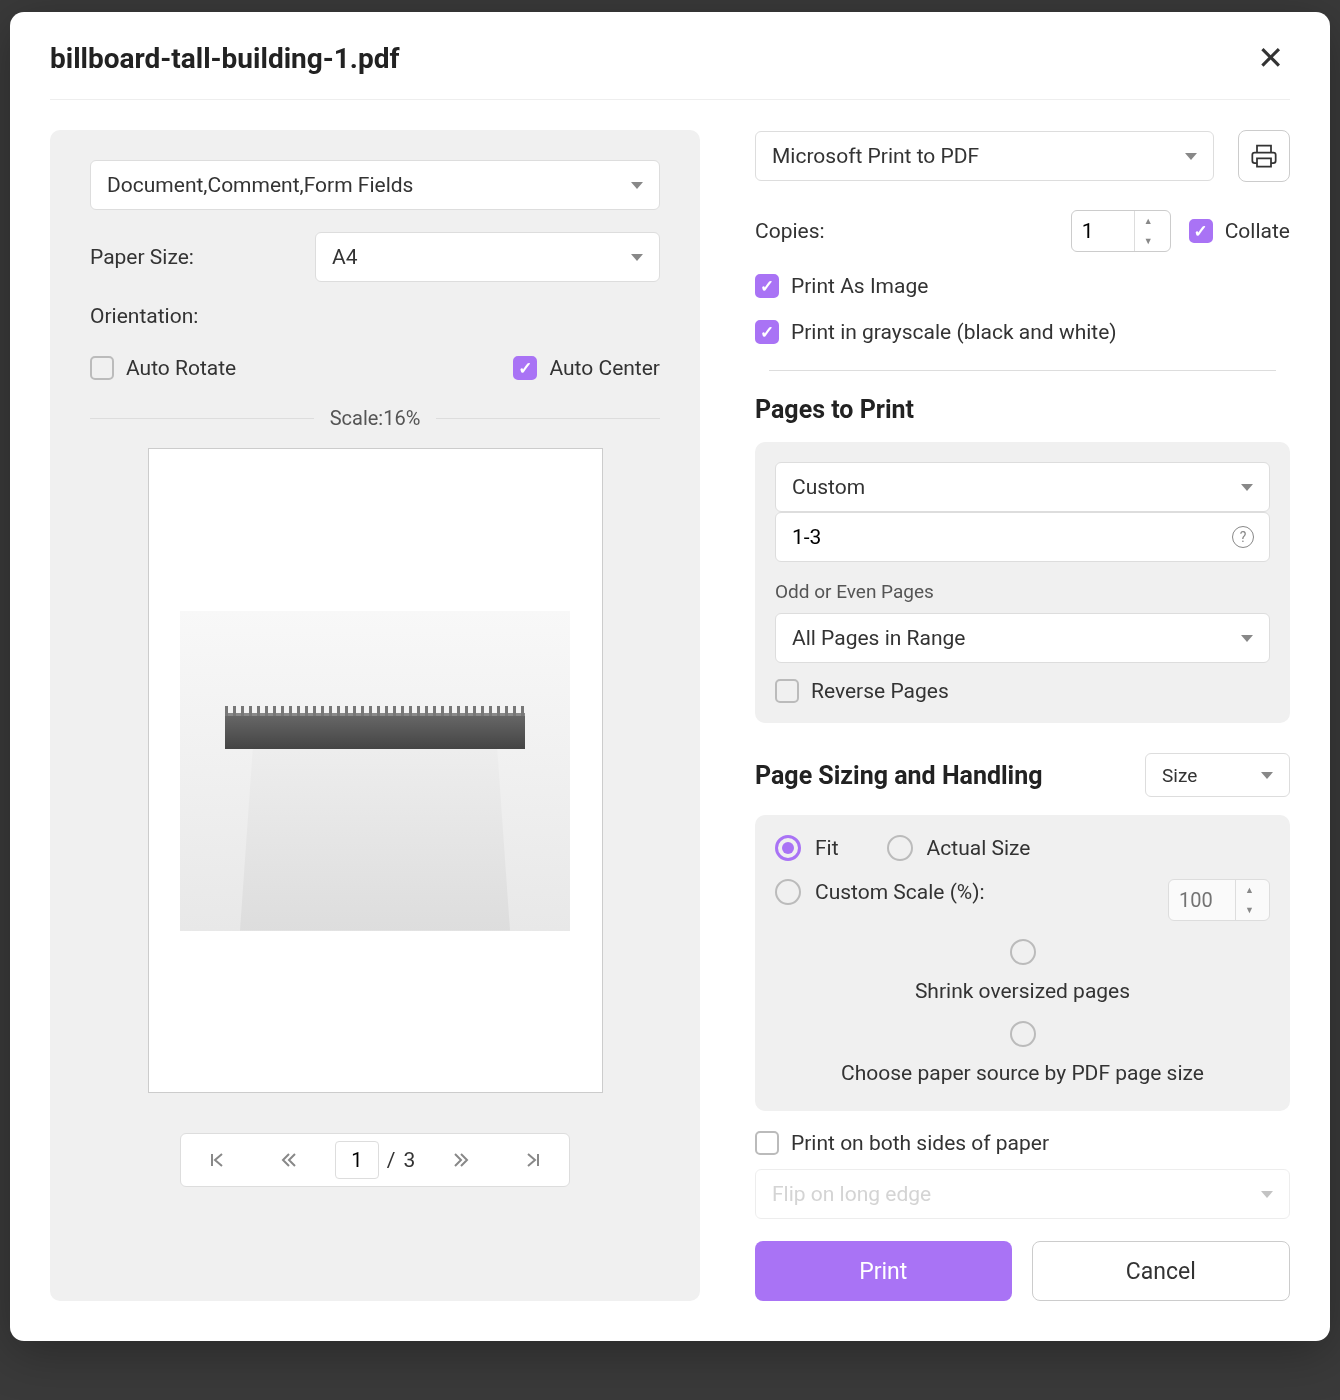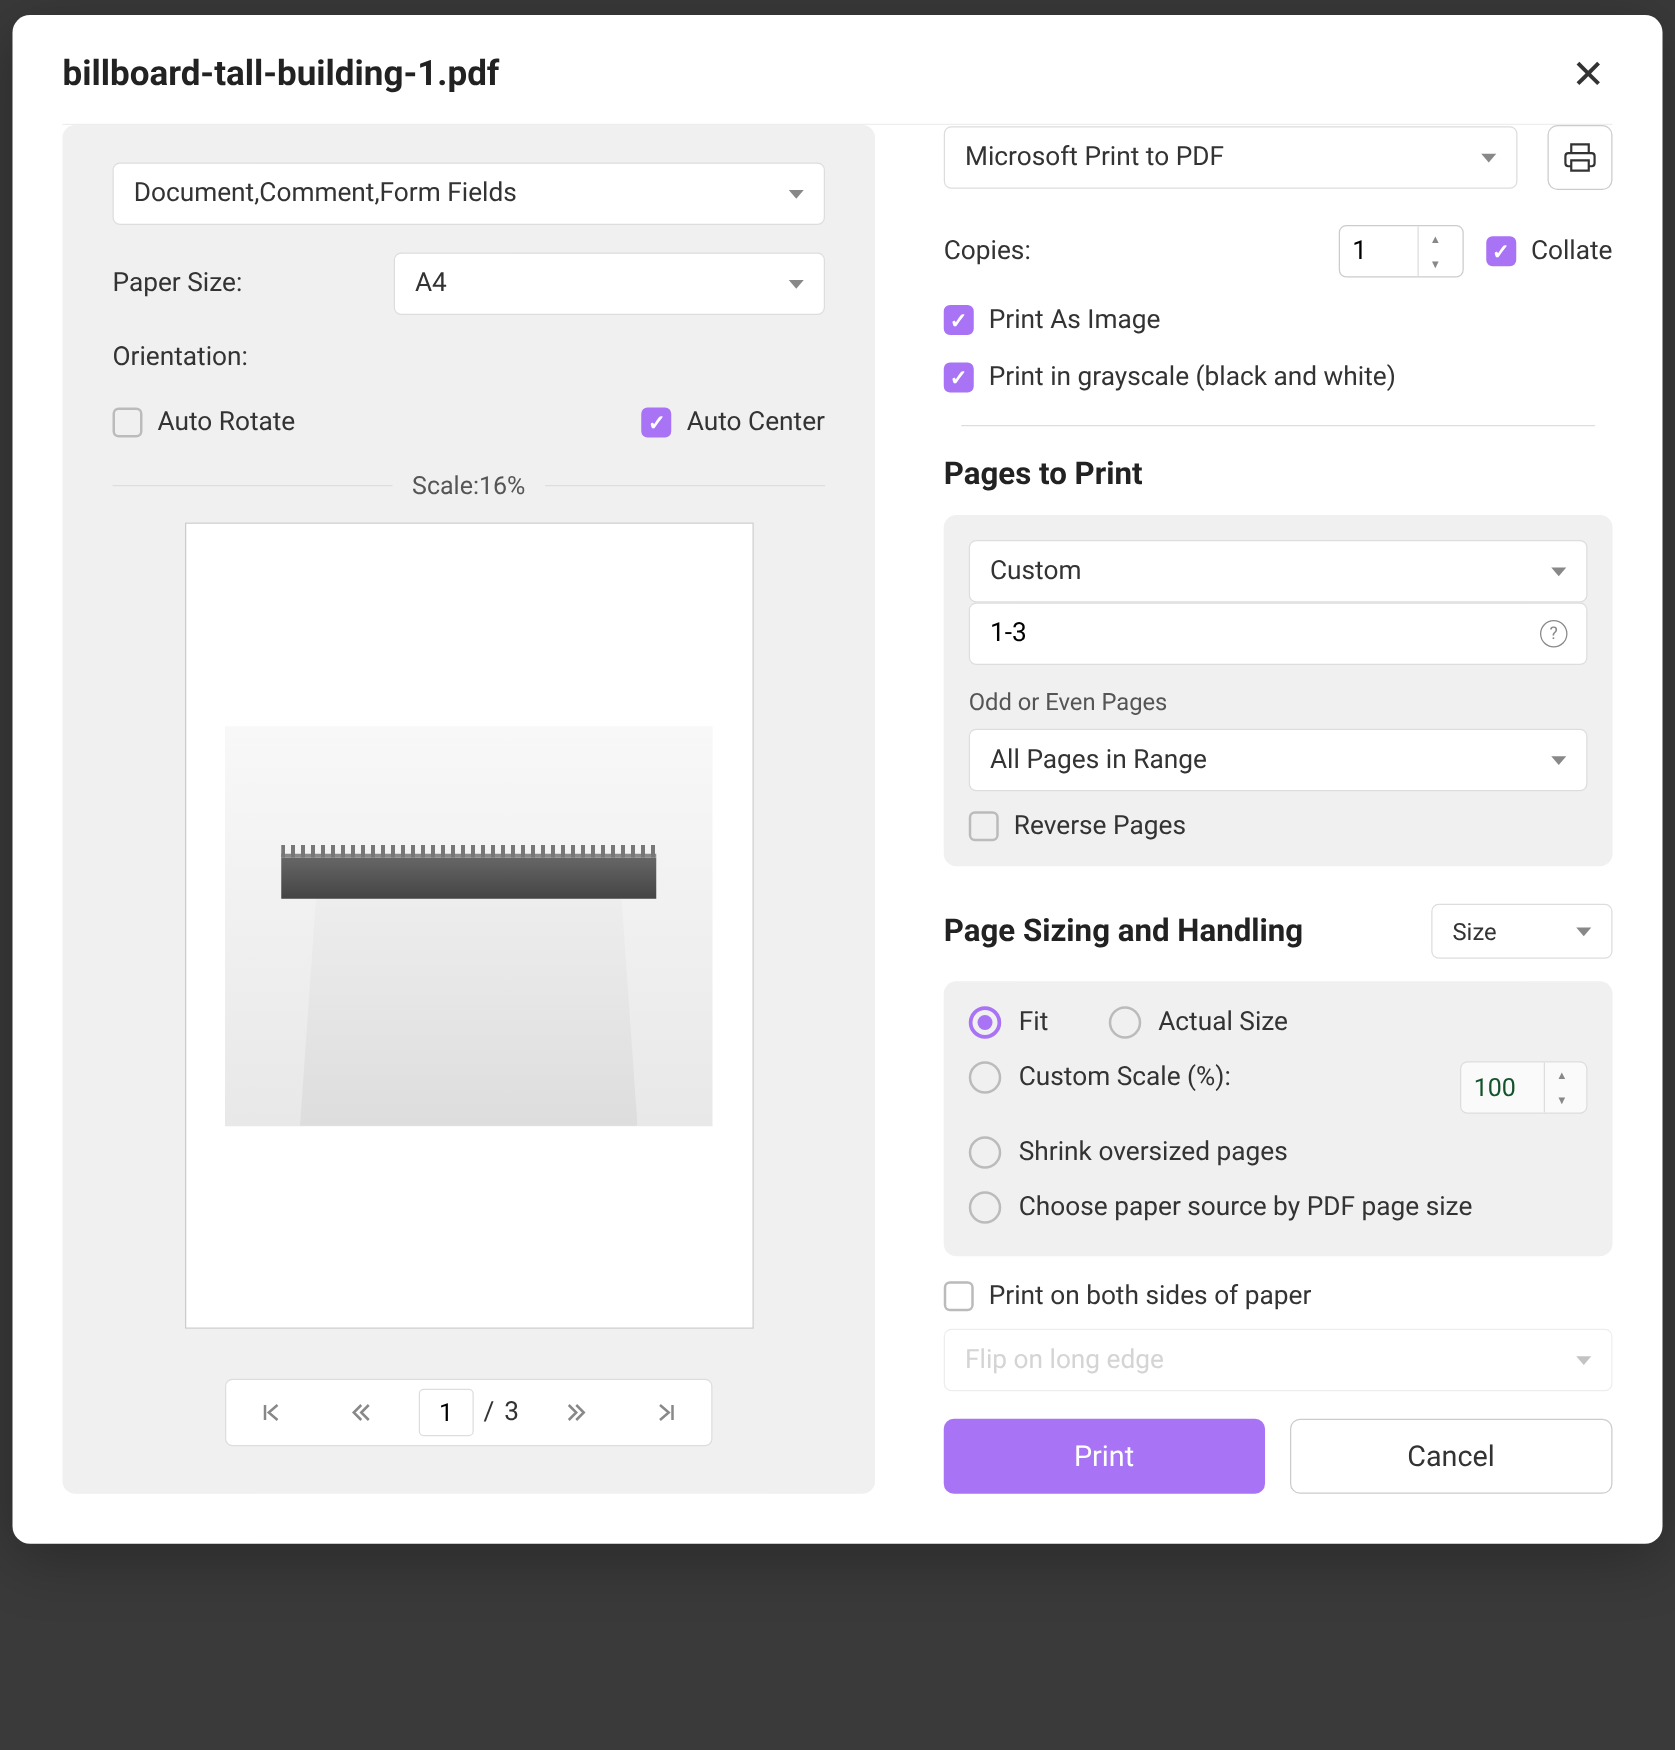"billboard-tall-building-1.pdf" .header { align-items: flex-end -> flex-start; margin-bottom: none -> 30px }
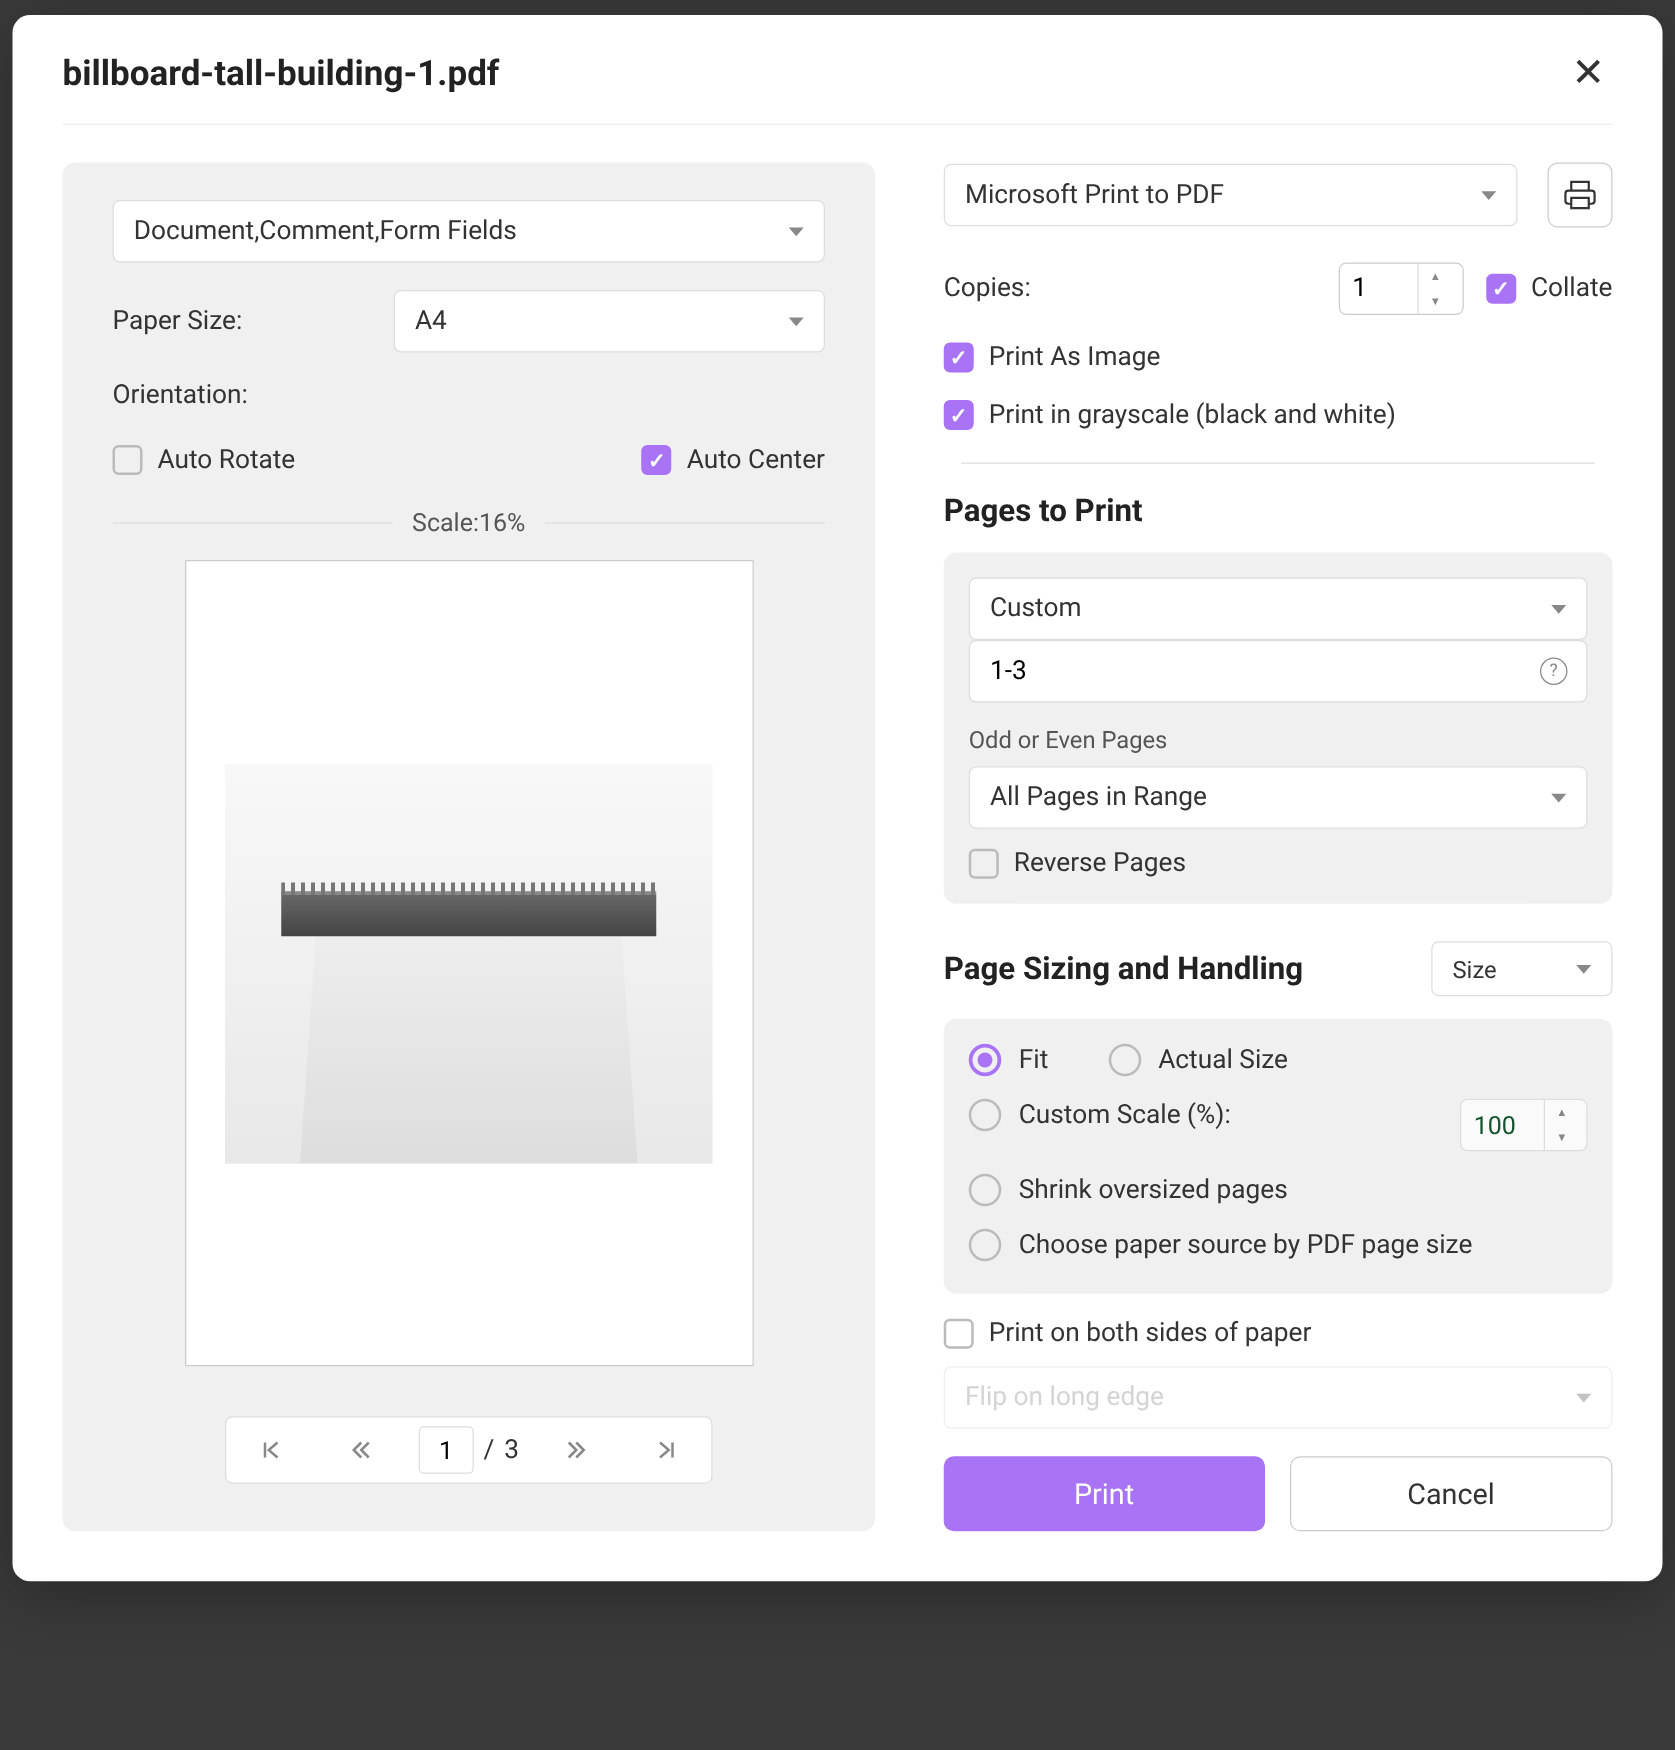"100" .scale-spinner input { color: #14532d -> #737373 }
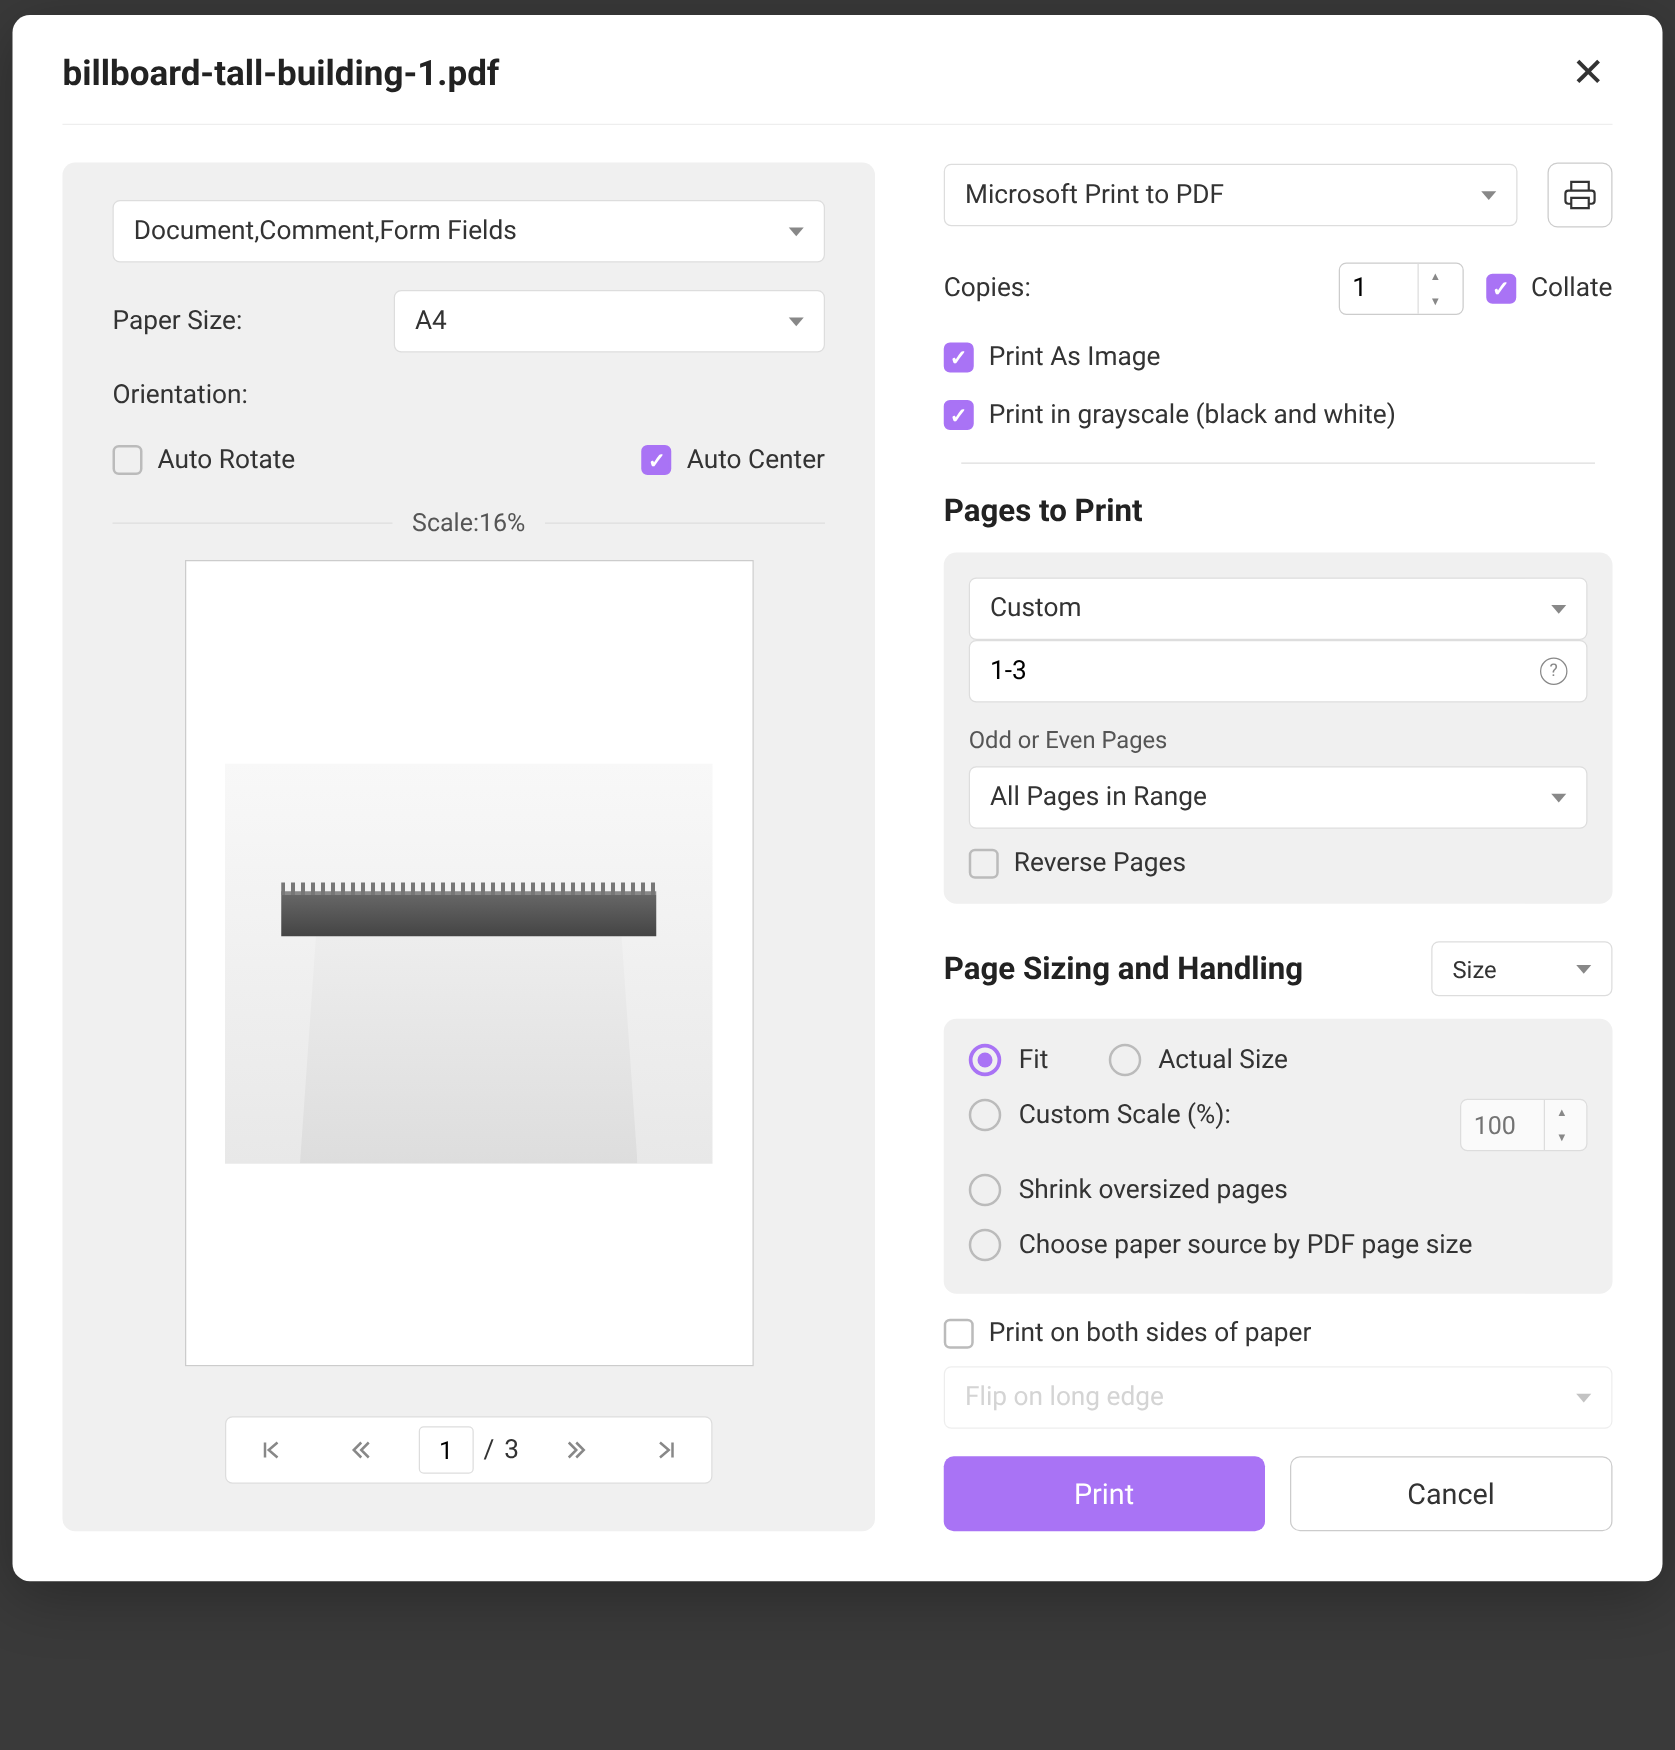"Shrink oversized pages" .radio-single { flex-direction: none -> column }
